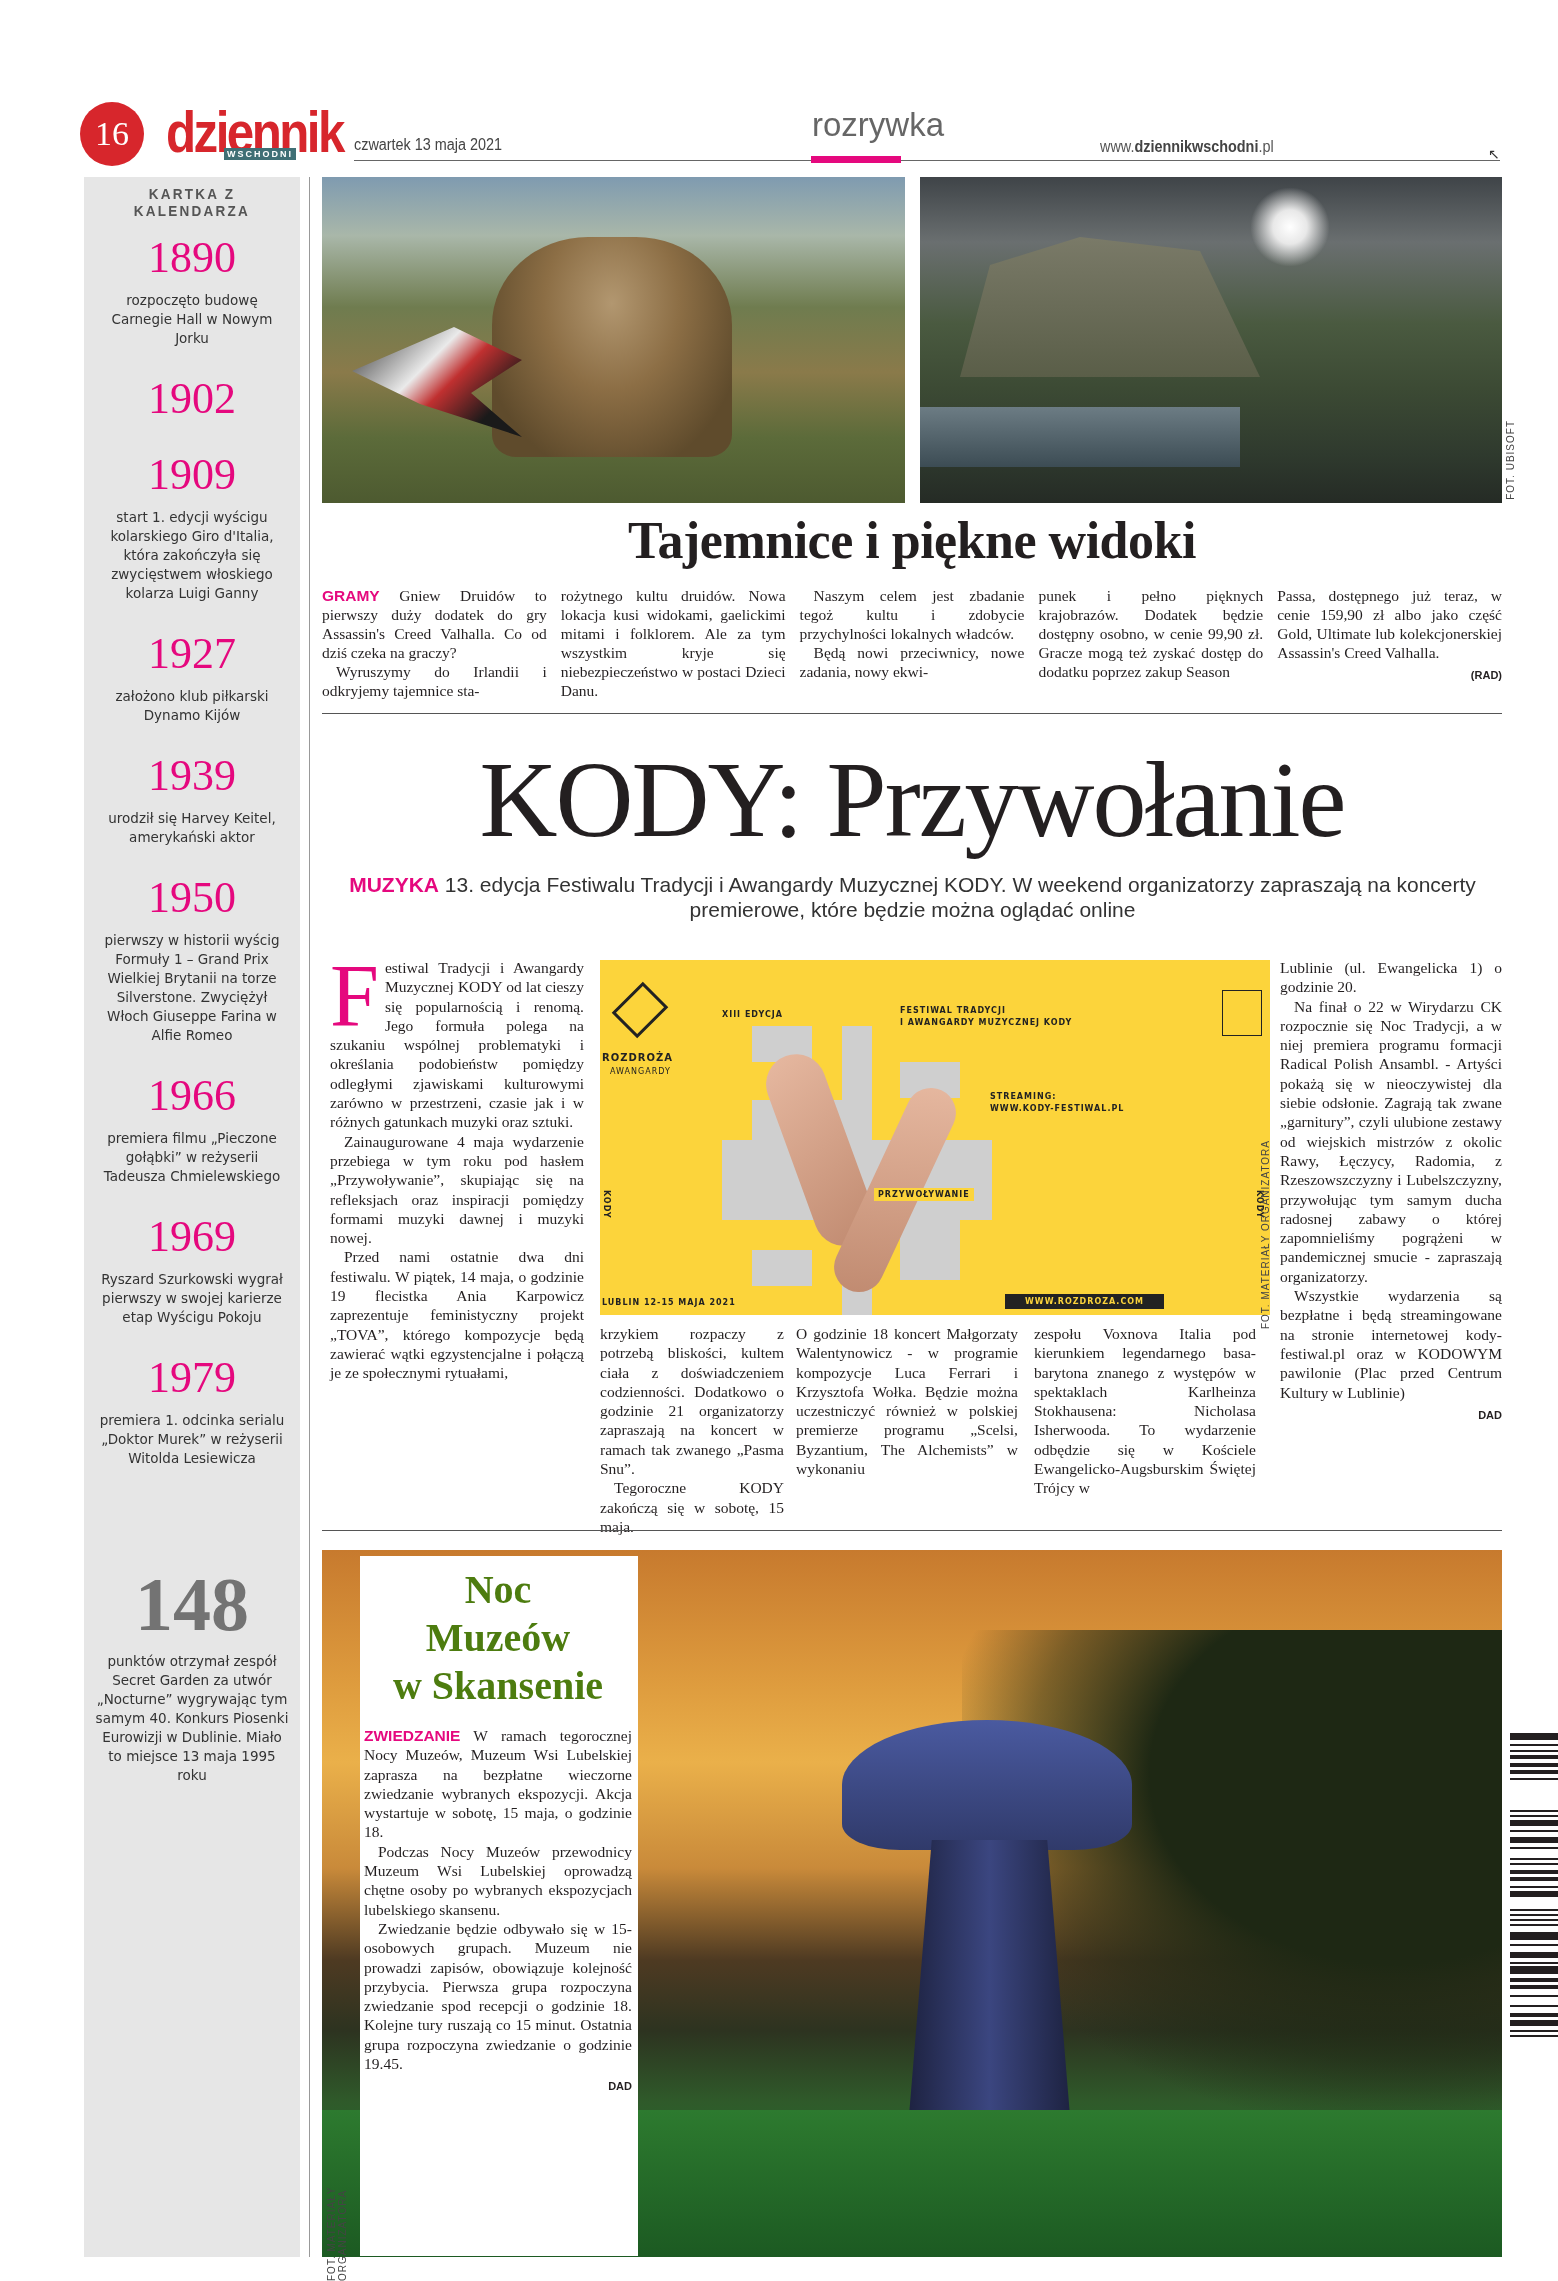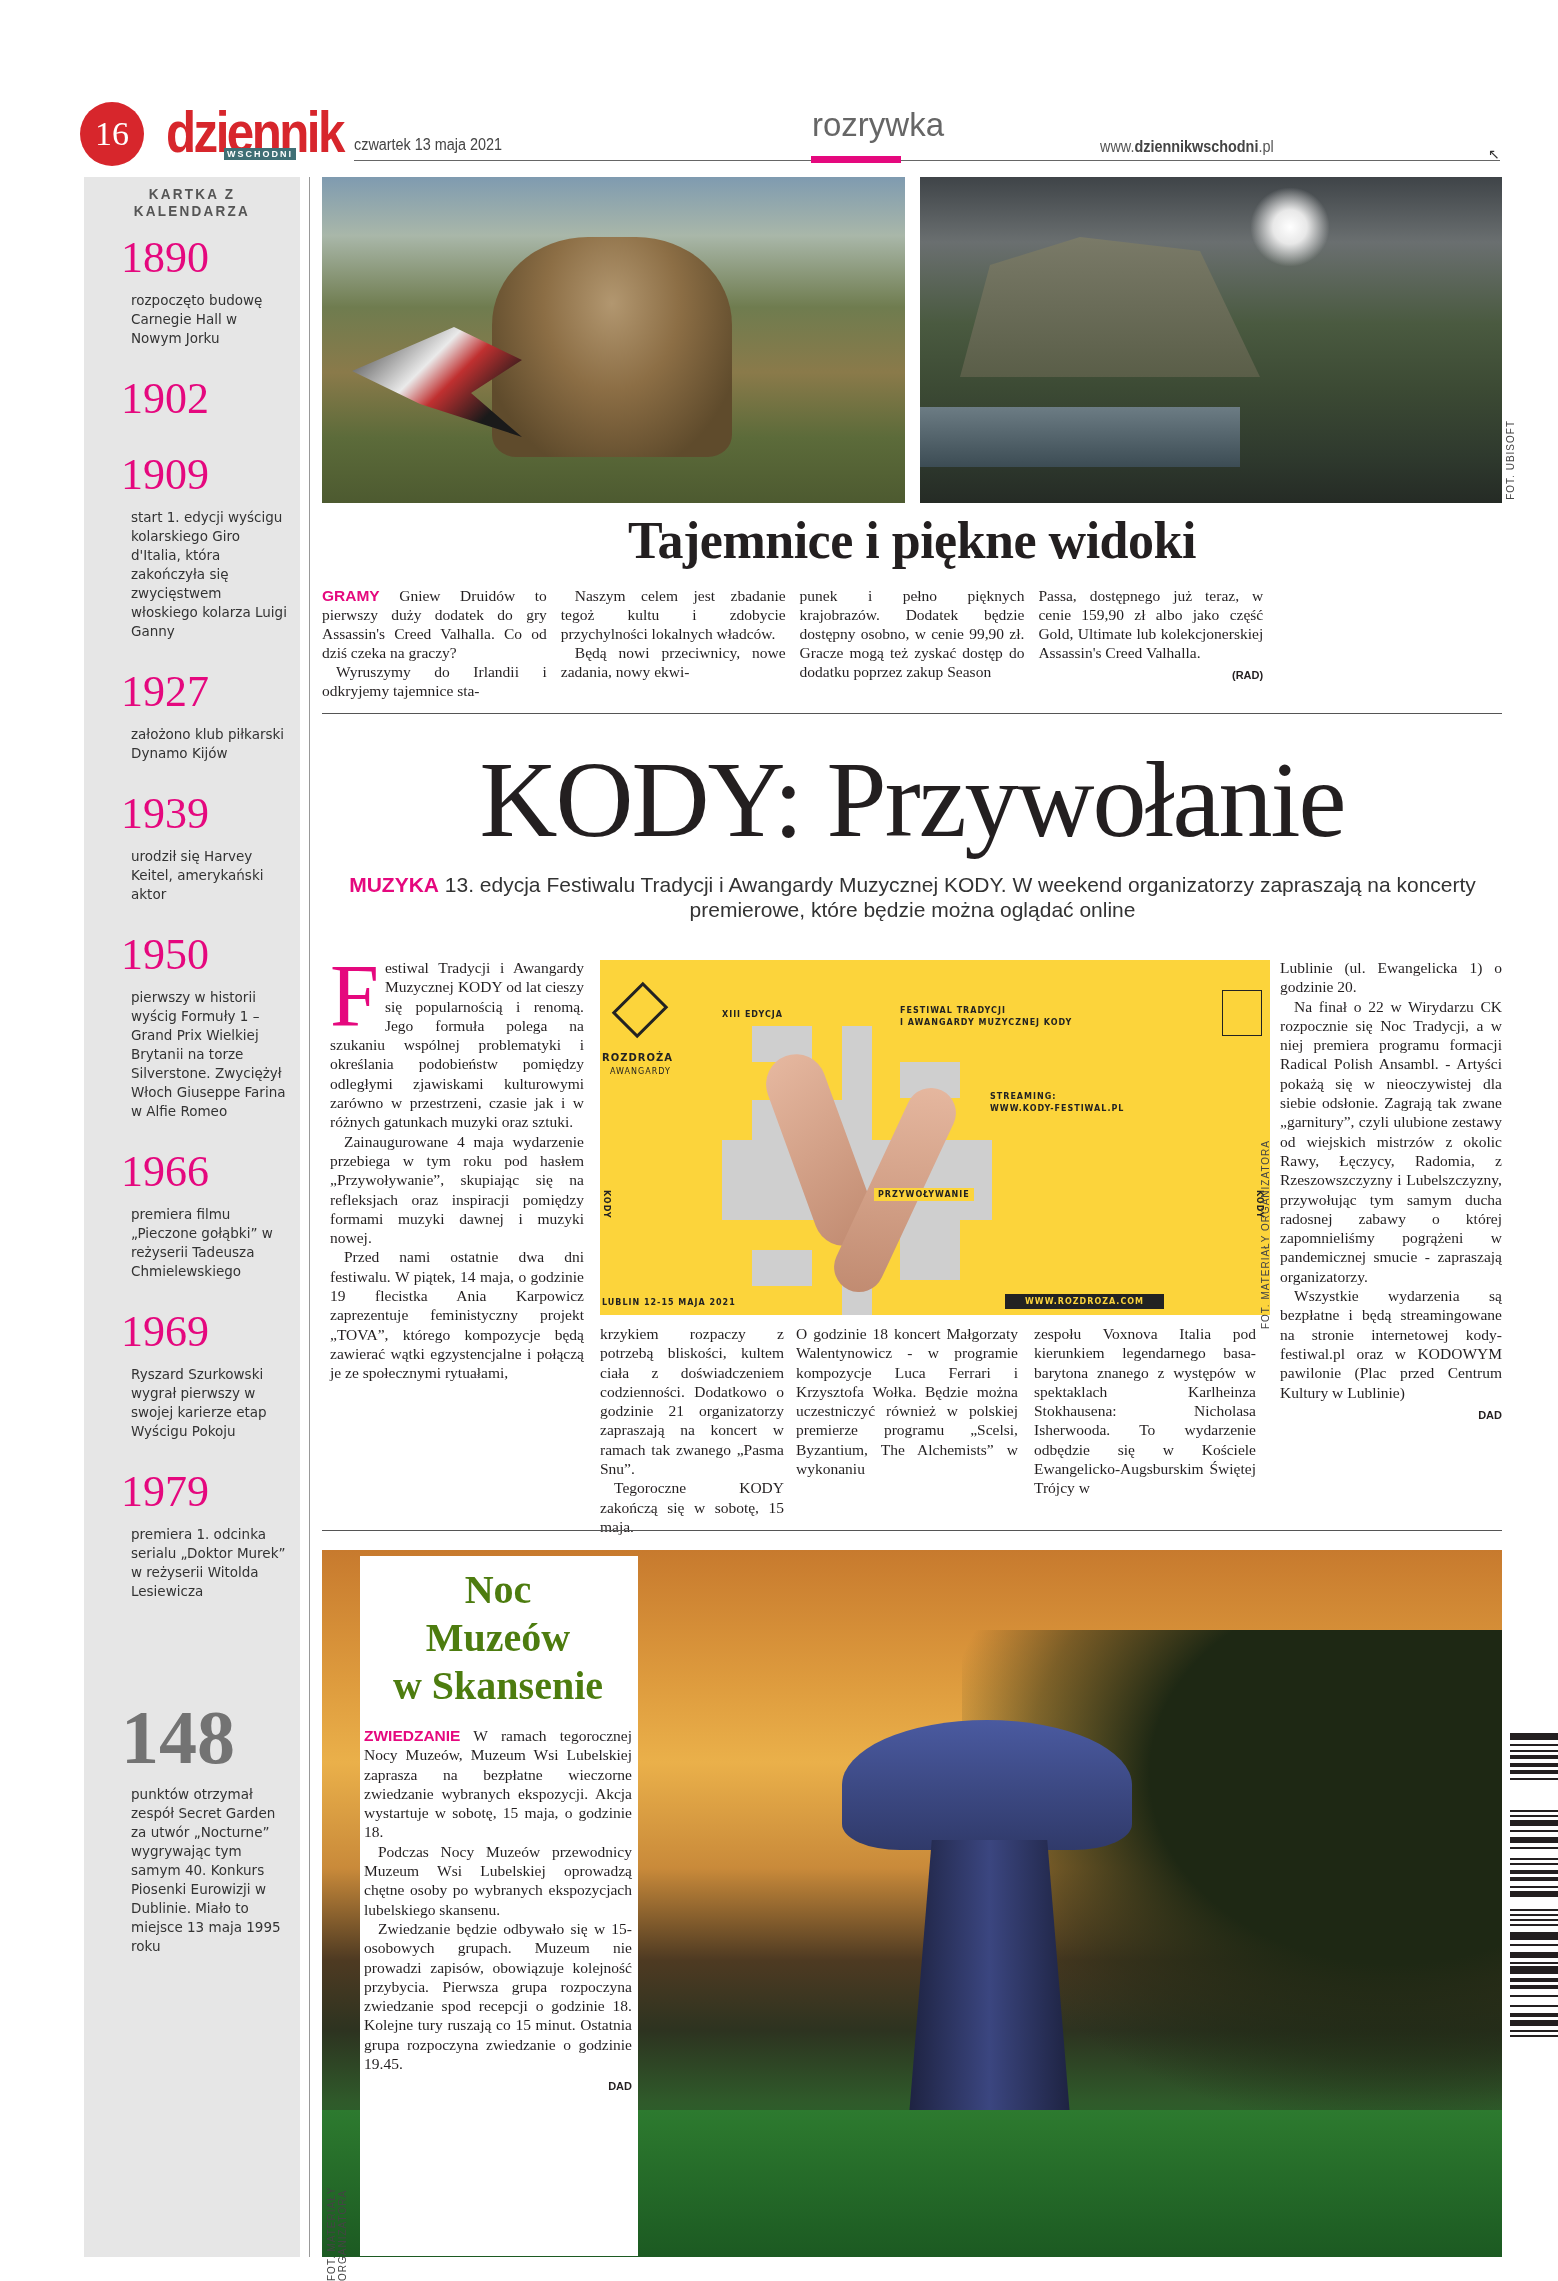"1890" .cal-entry { margin-left: 37px -> none; text-align: left -> center }
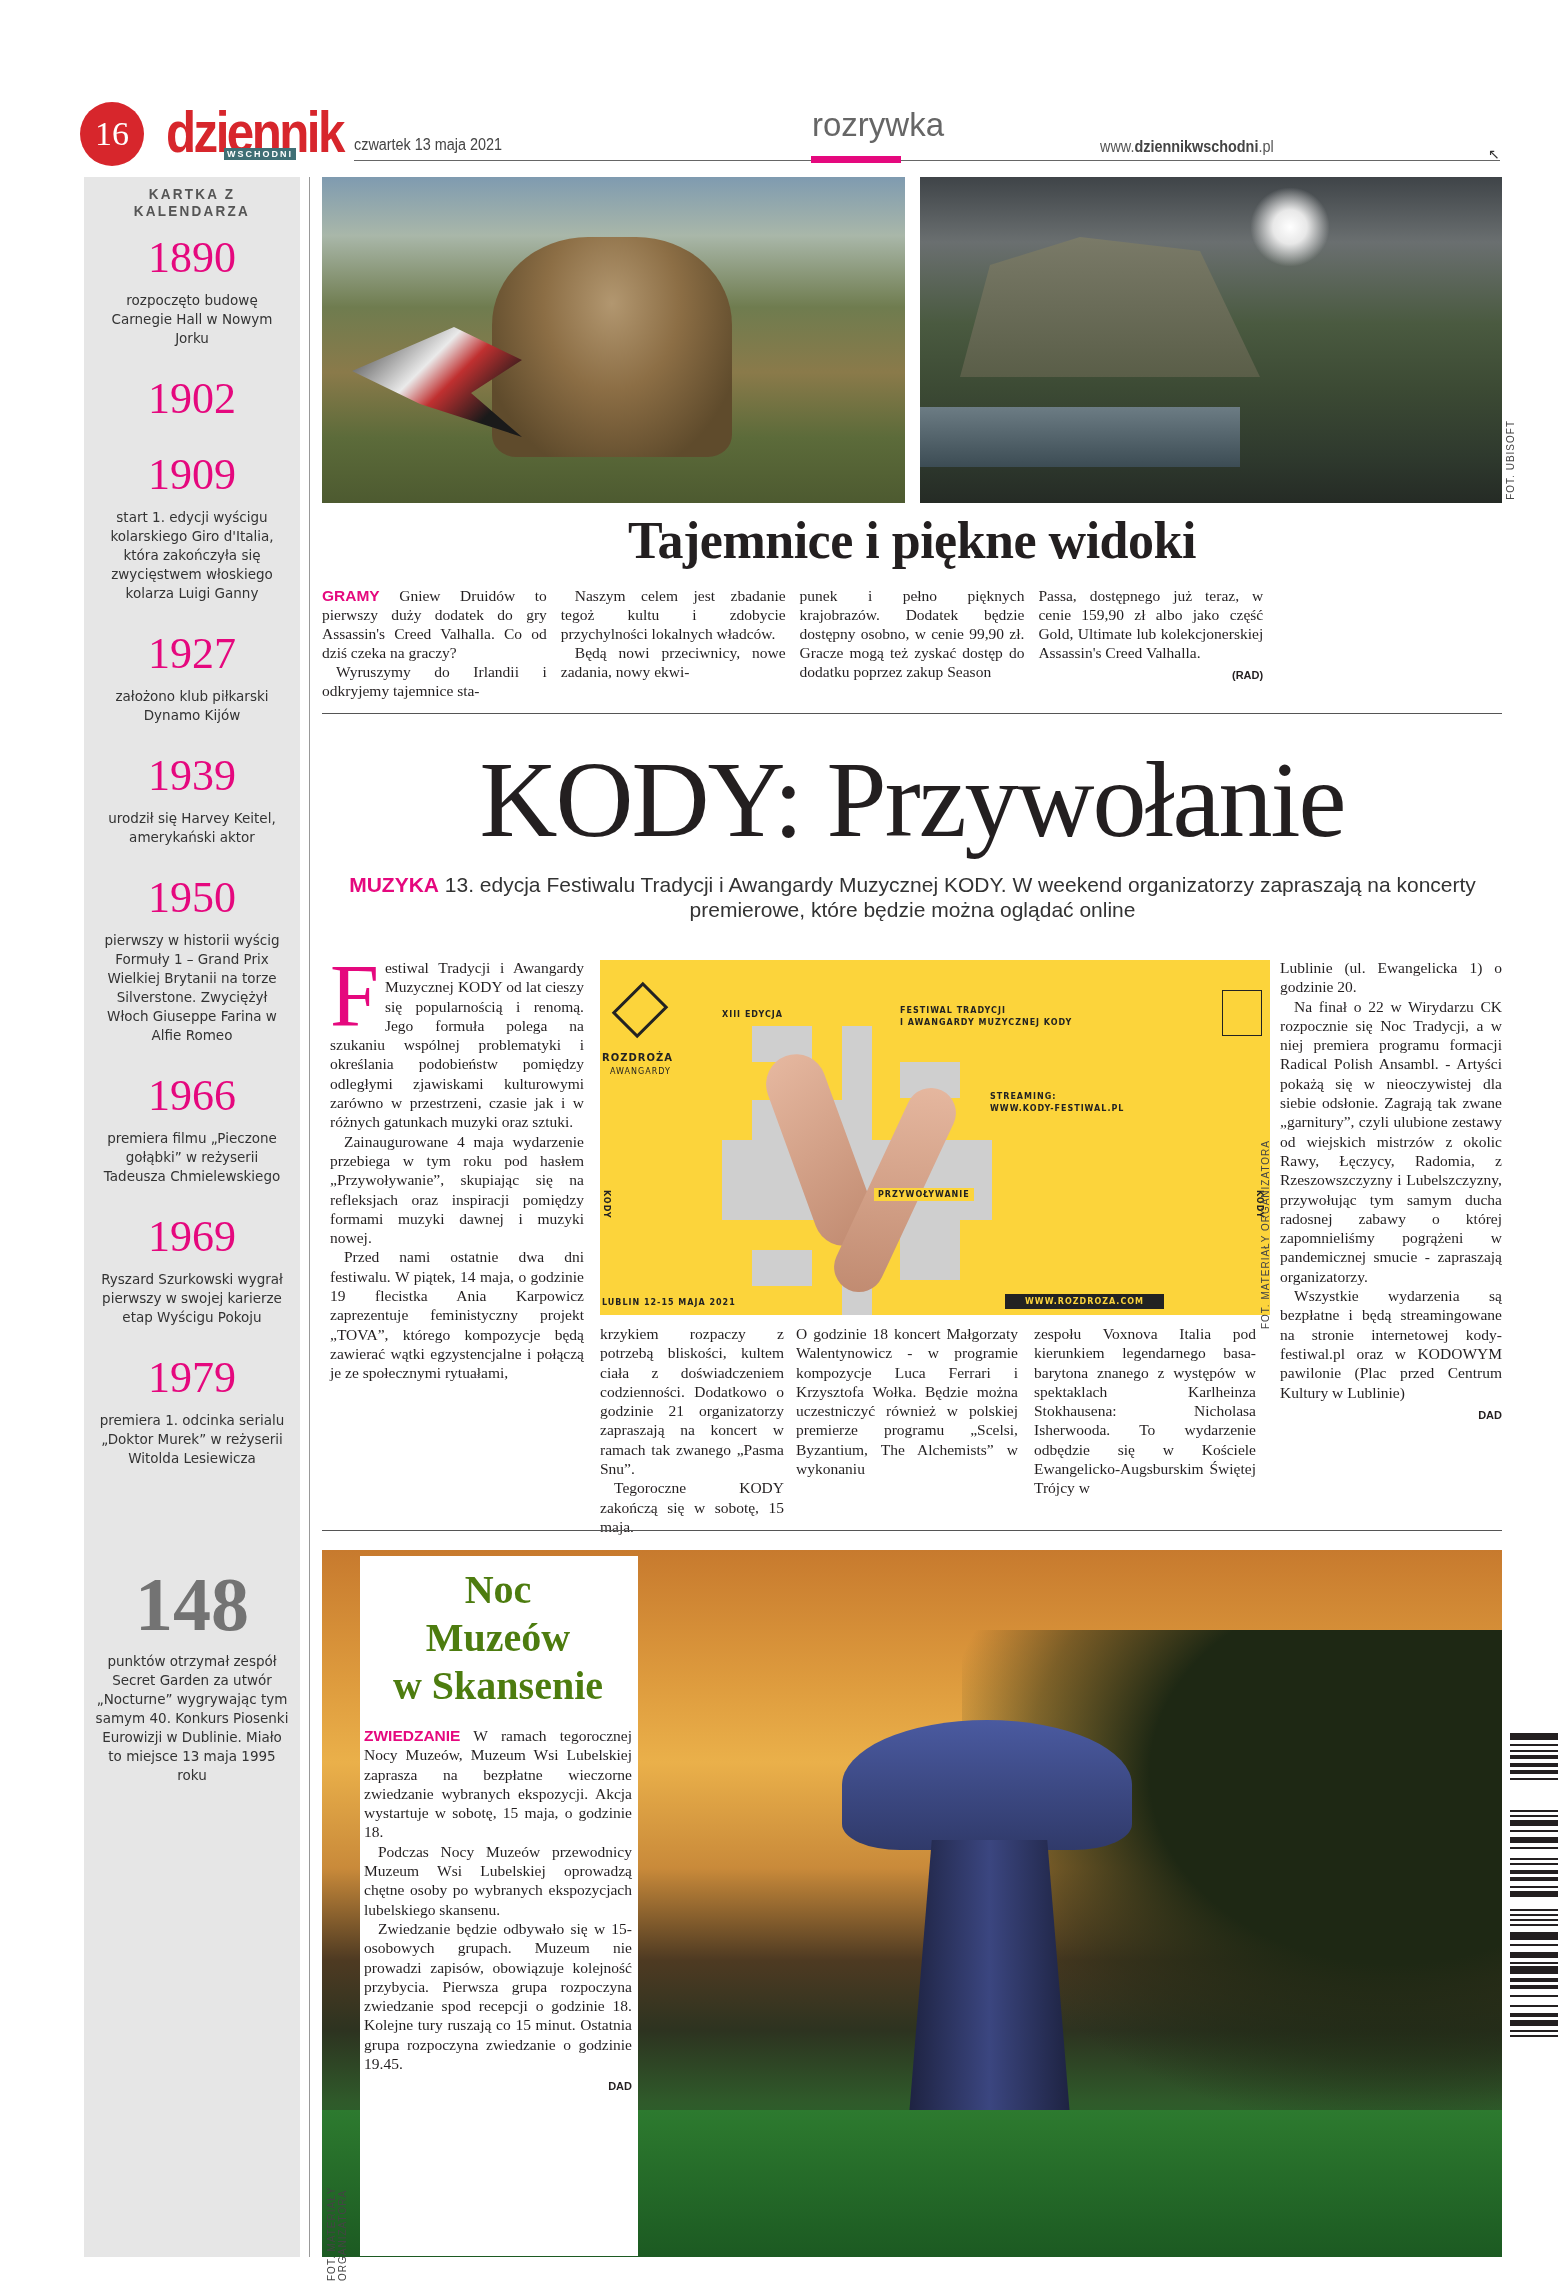"rożytnego kultu druidów. Nowa lokacja" div.col { html: none -> <div> <p>rożytnego kultu druidów. Nowa lokacja kusi widokami, gaelickimi mitami i folklorem. Ale za tym wszystkim kryje się niebezpieczeństwo w postaci Dzieci Danu.</p> </div> }
